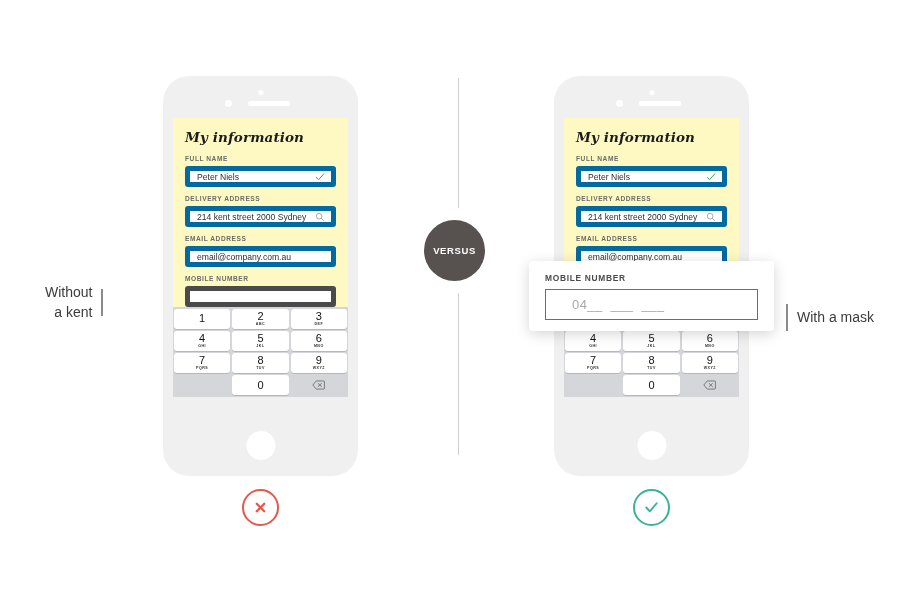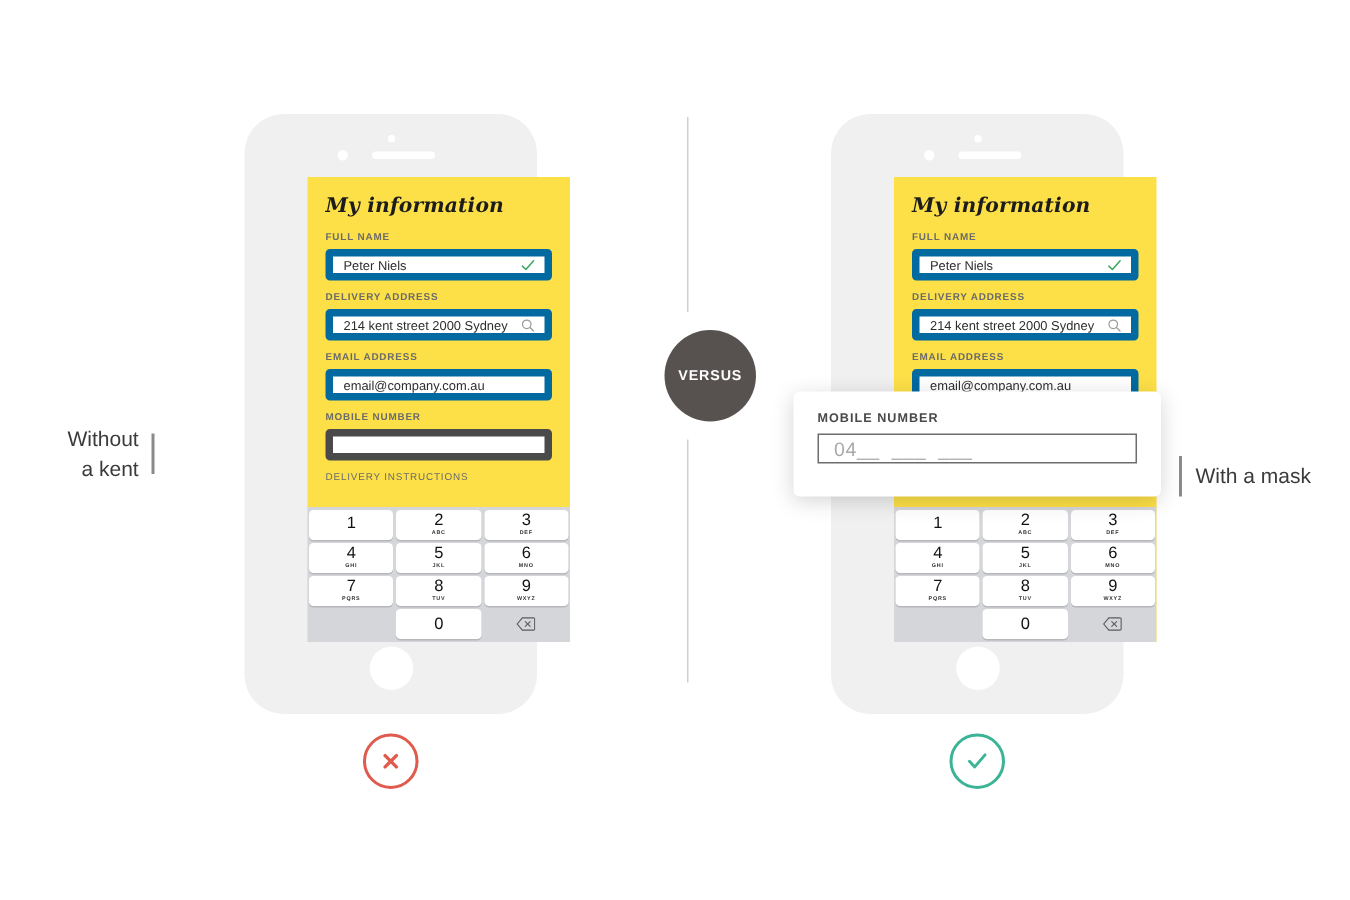"My information" .screen { background: #fde047 -> #fef9c3; height: 310px -> 279px; margin-left: 32px -> none }
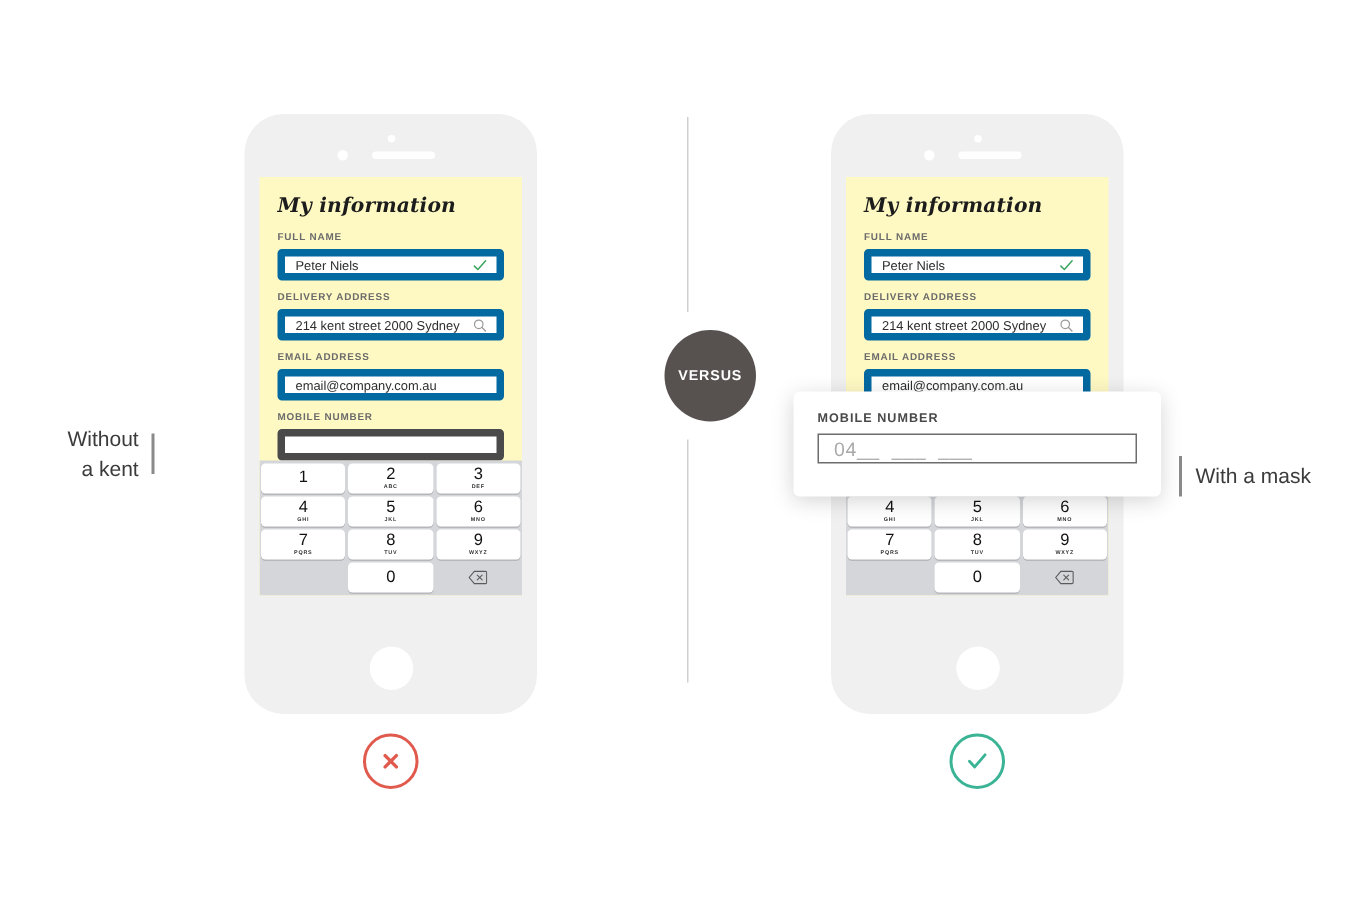"VERSUS" .versus { left: 443px -> 424px }
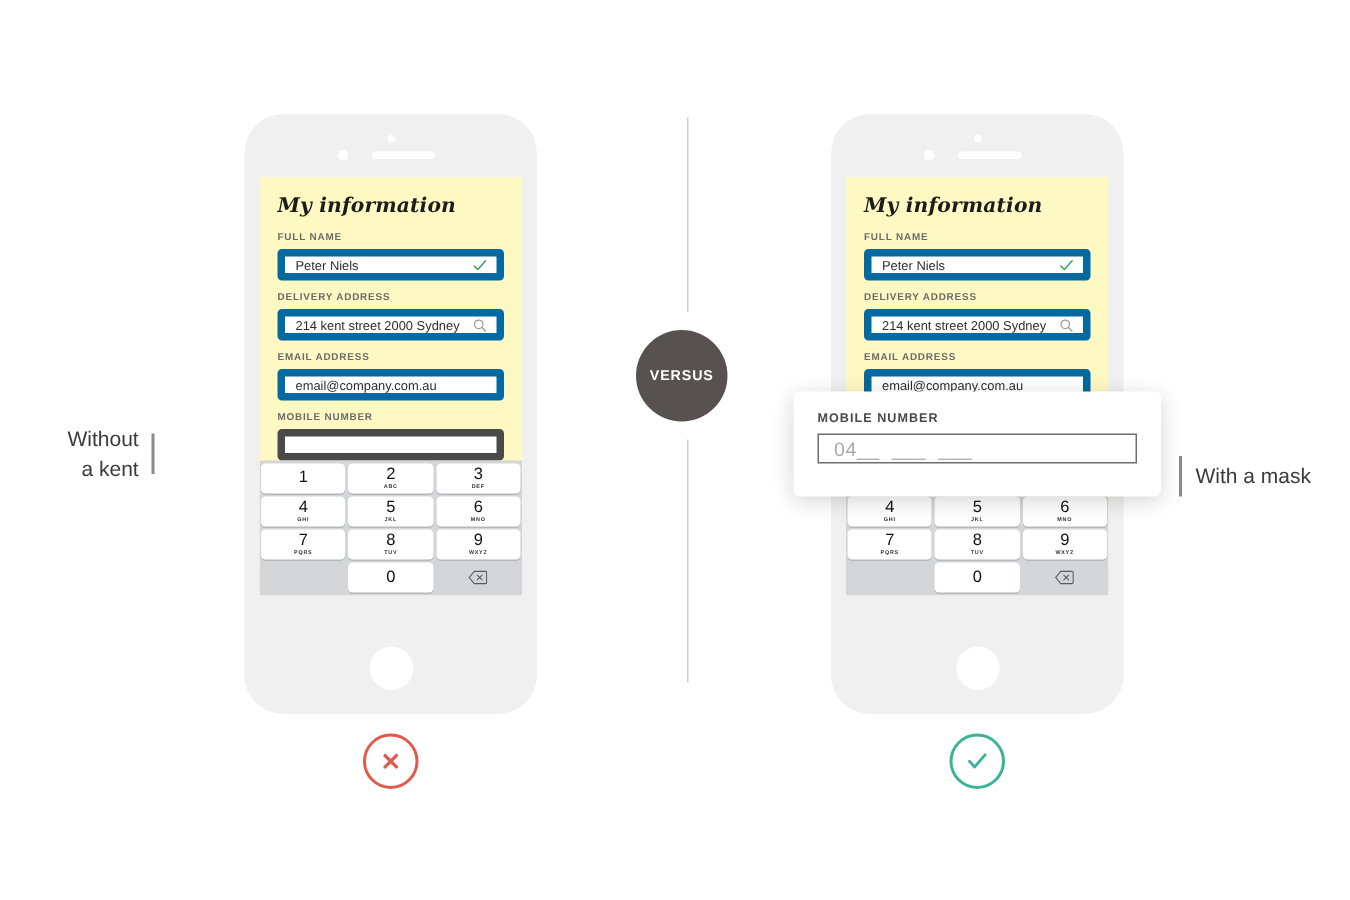"04__ ___ ___" .callout .input-box { height: 20px -> 31px; padding: 0 10px -> 0 26px }
